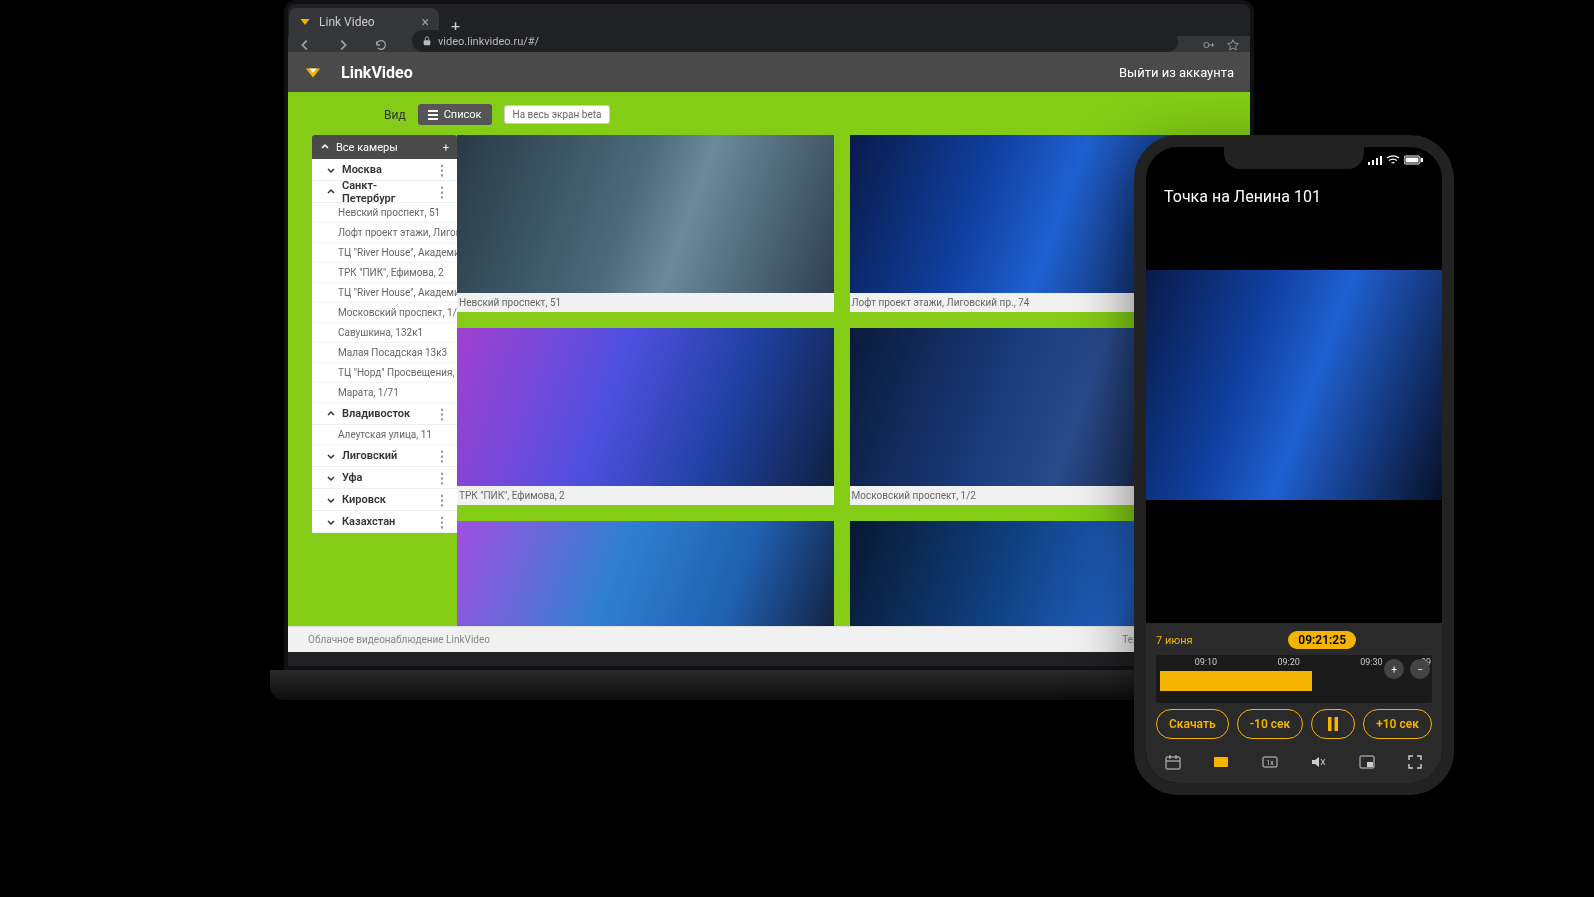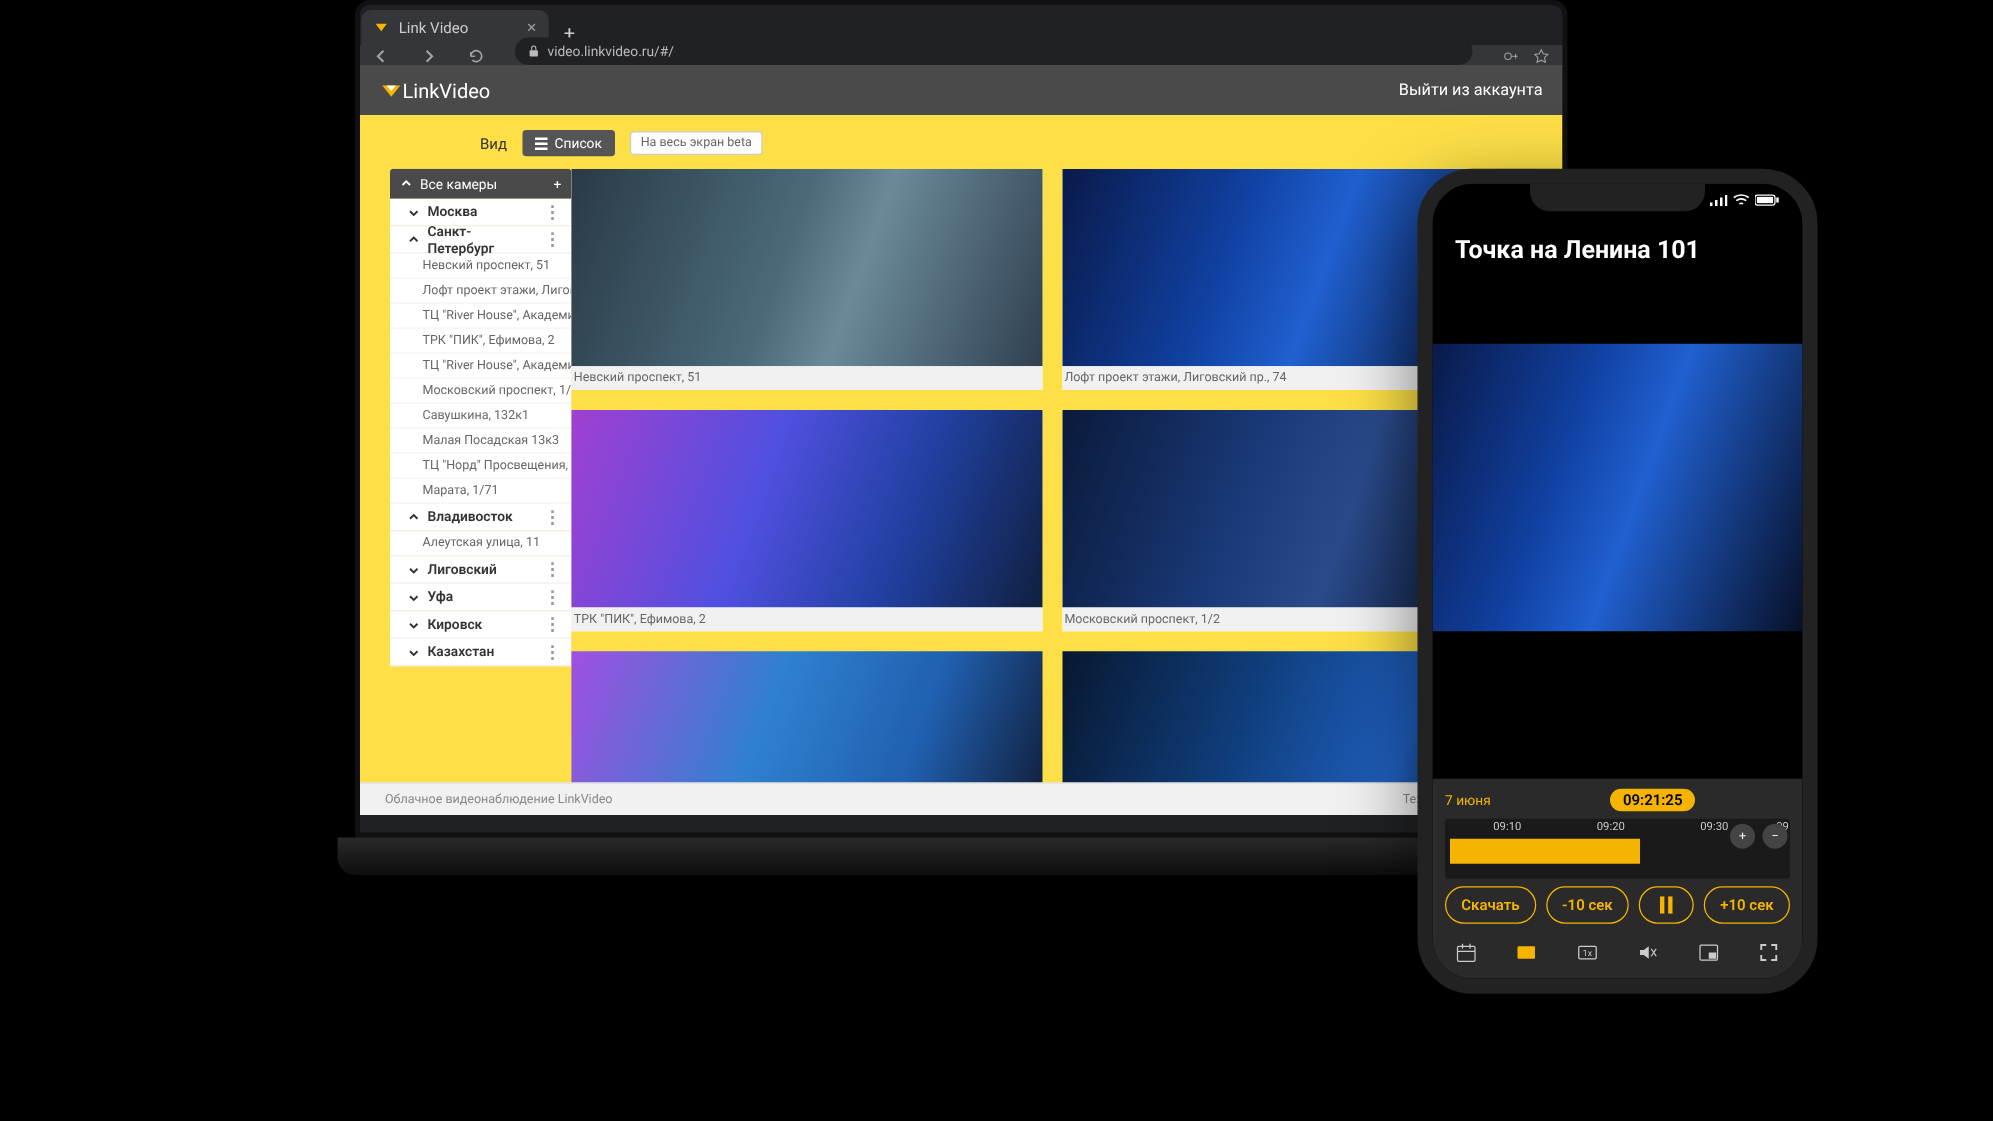"LinkVideo" .logo { font-weight: 400 -> 700; gap: 0 -> 19px }
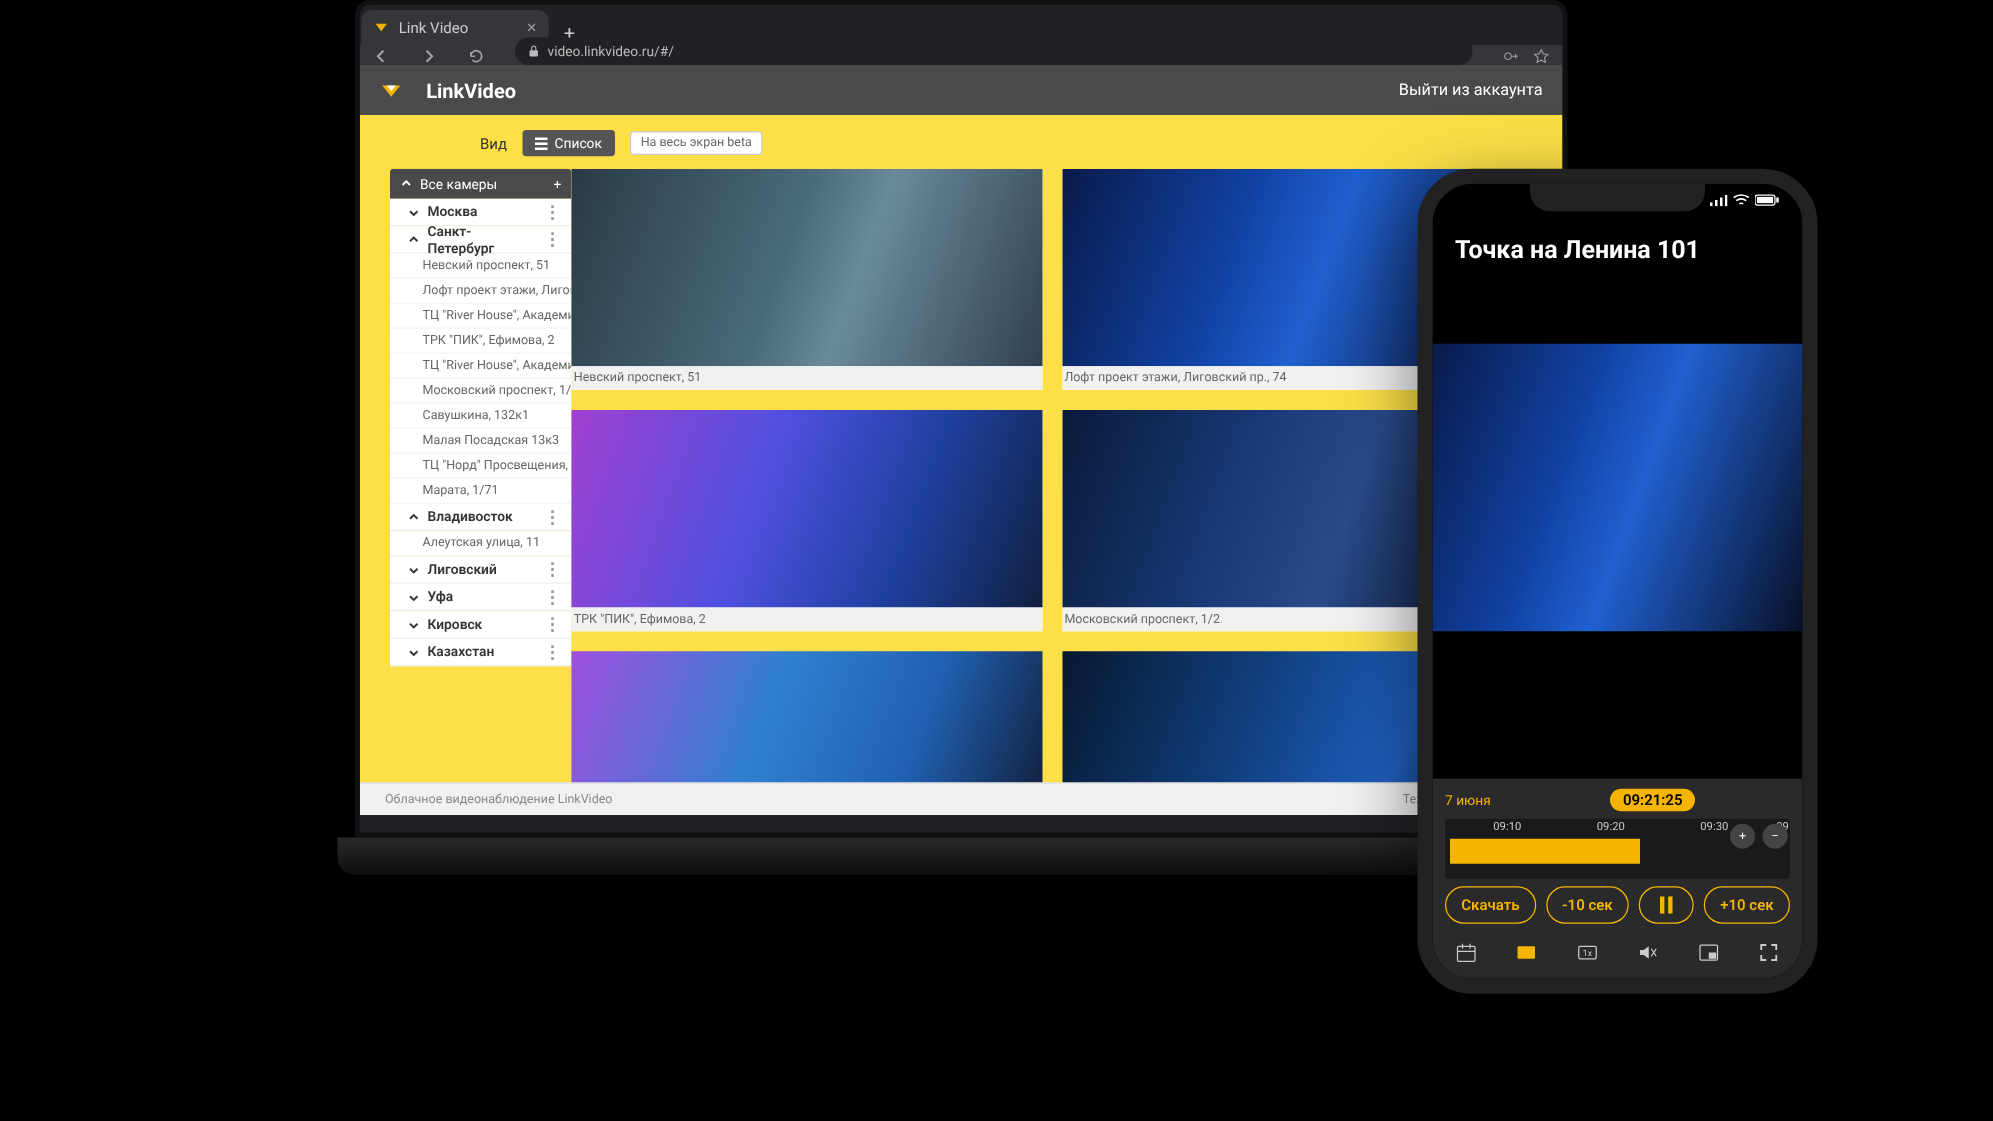"Вид" .page { background: #fde047 -> #84cc16 }
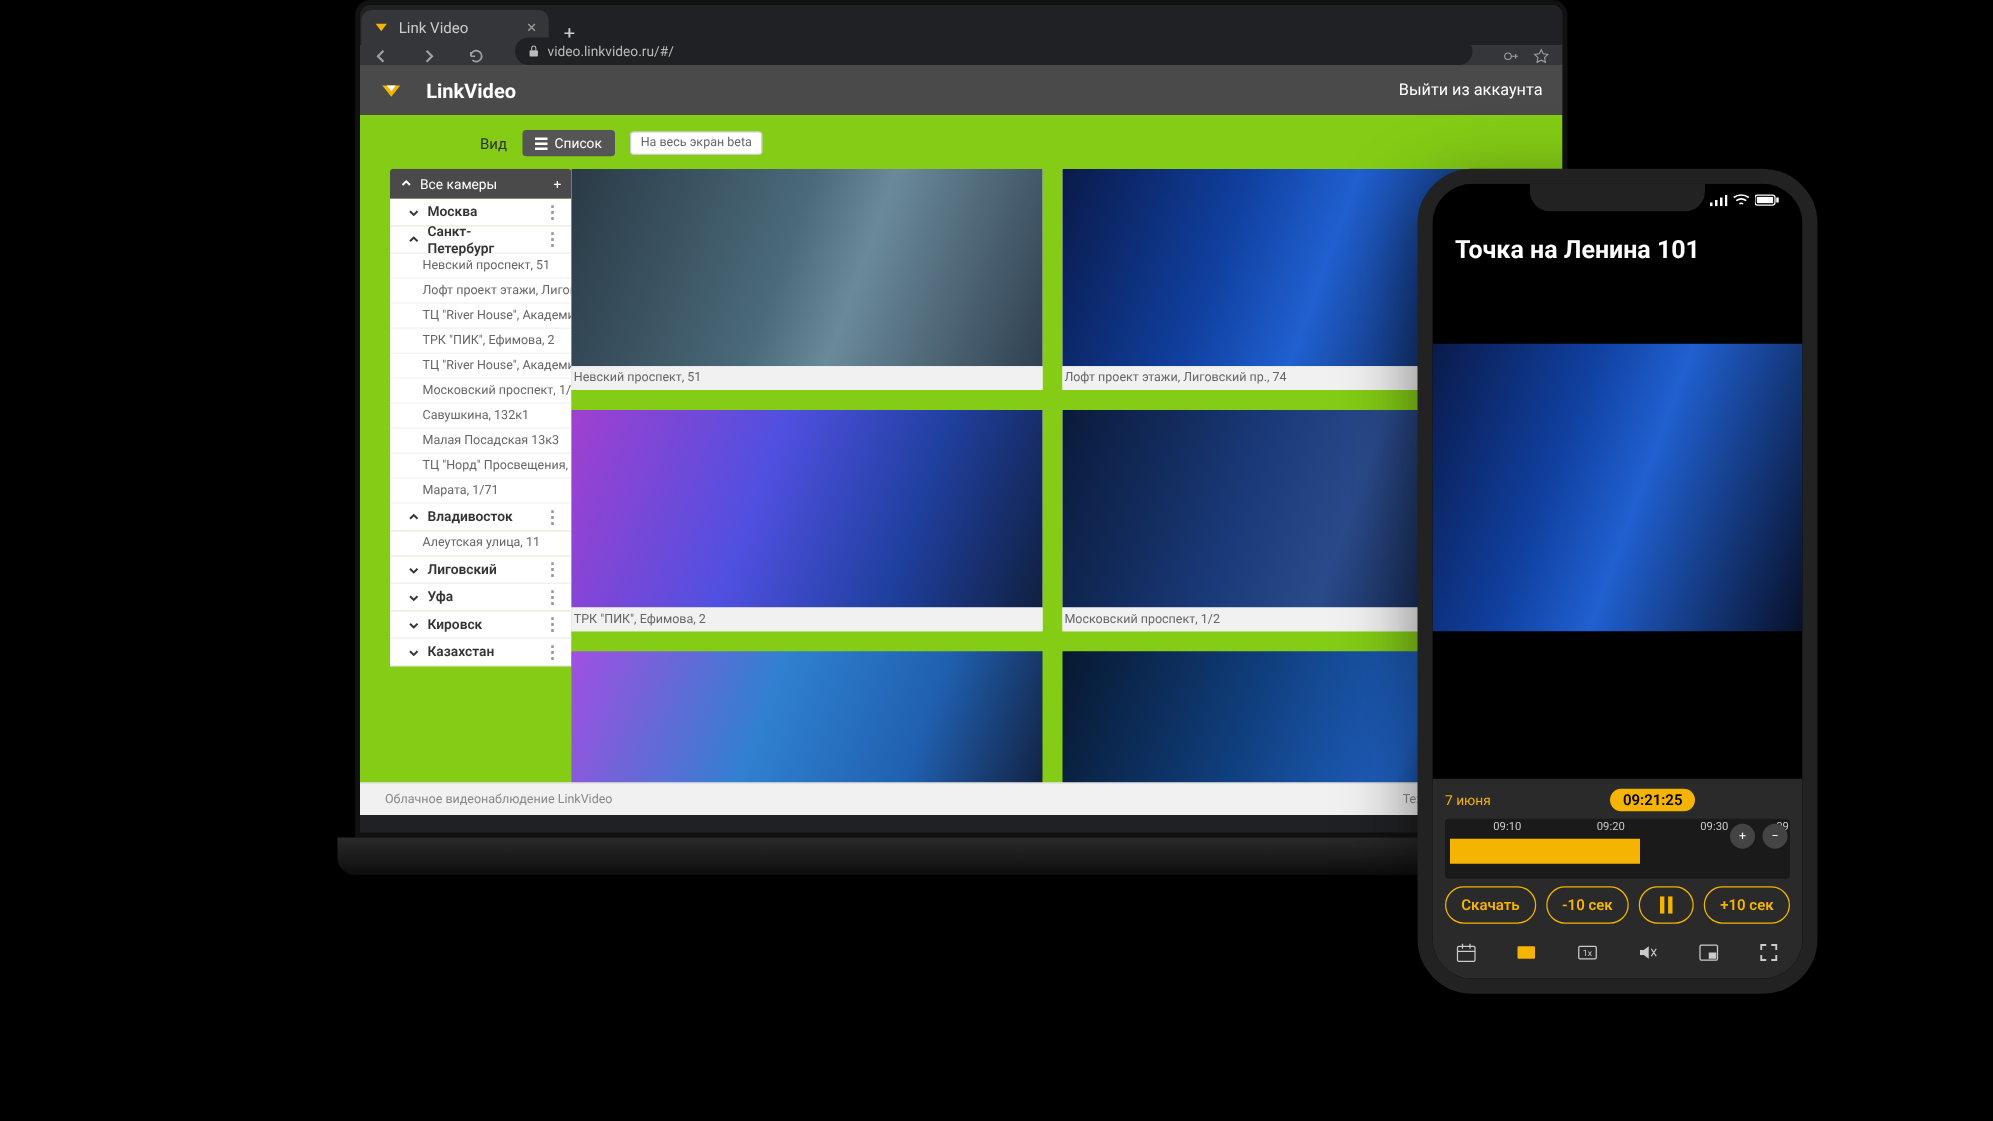"Точка на Ленина 101" .phone-title { font-size: 20px -> 16px; font-weight: 700 -> 400 }
